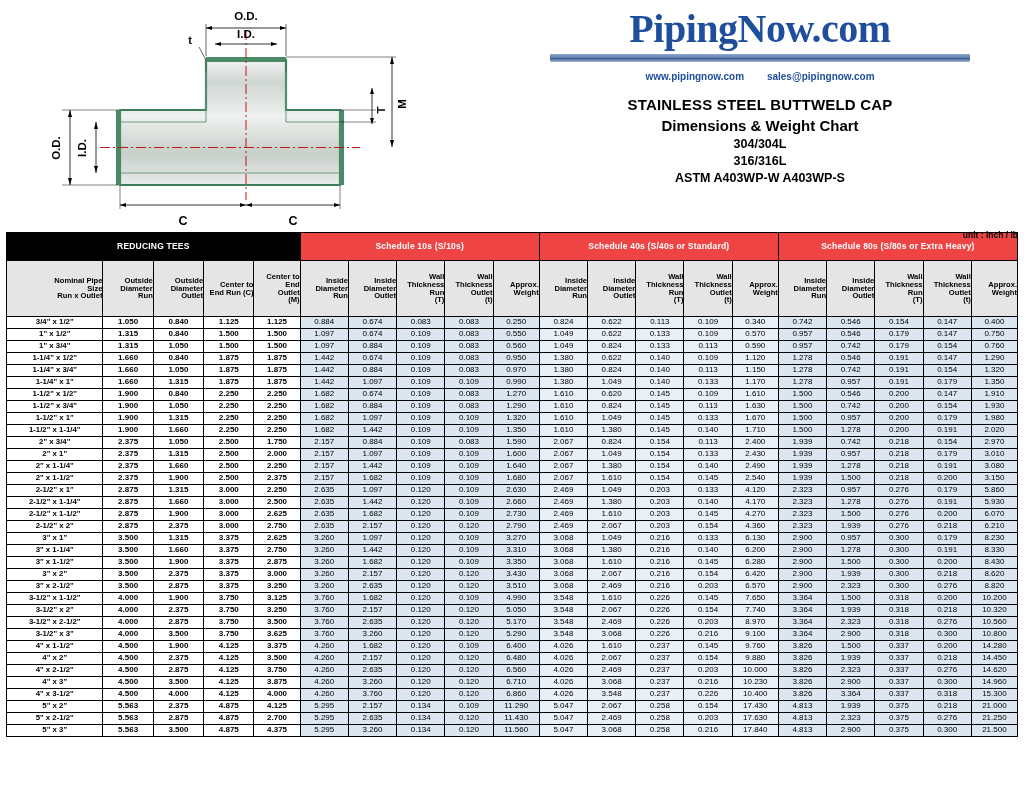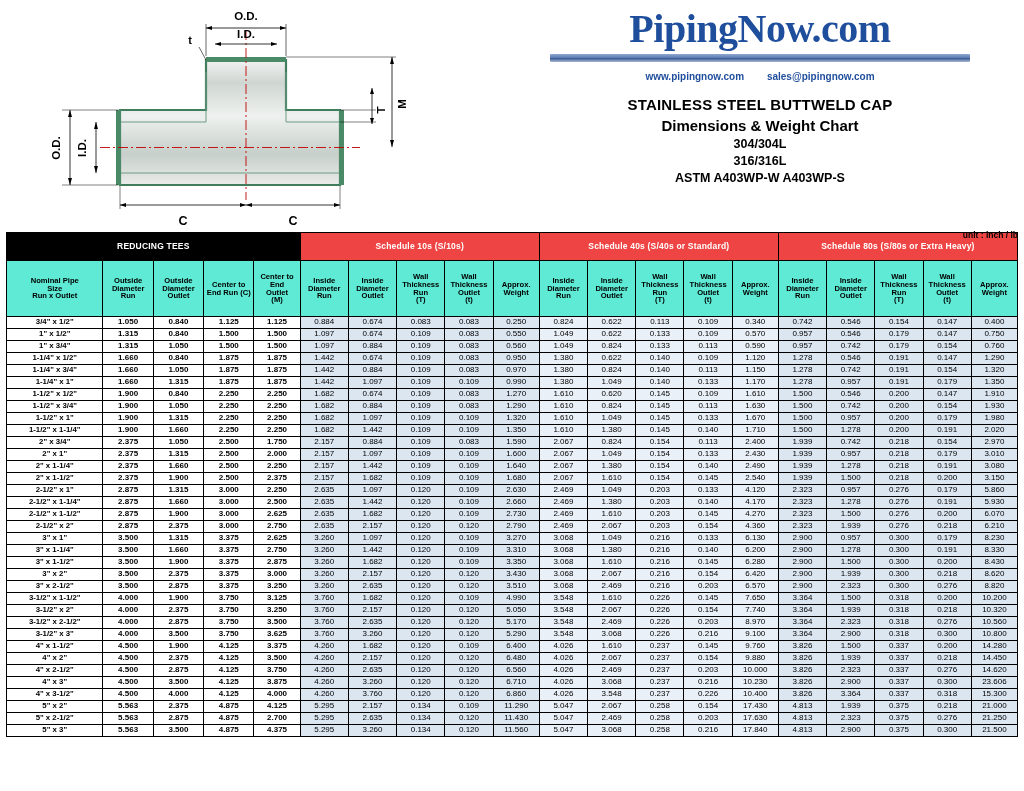"Nominal Pipe" tr.hdr td { background: #5eead4 -> #e5e5e5; text-align: none -> right }
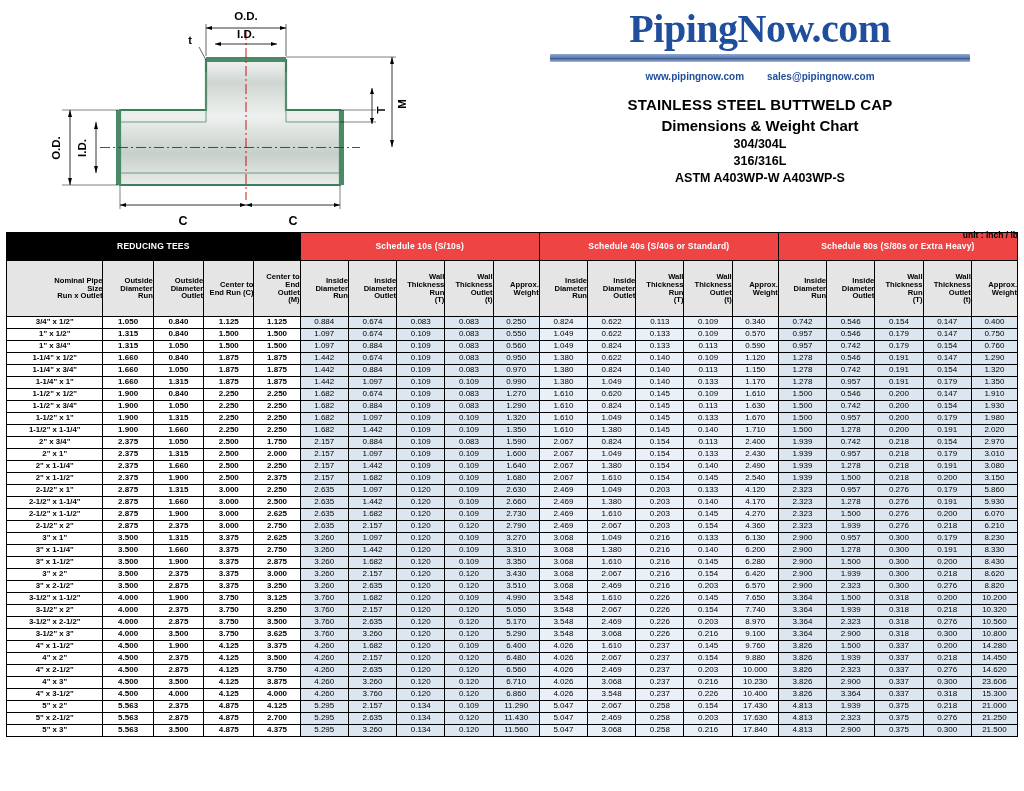"23.606" td.sched-c { text: 23.606 -> 14.960 }
